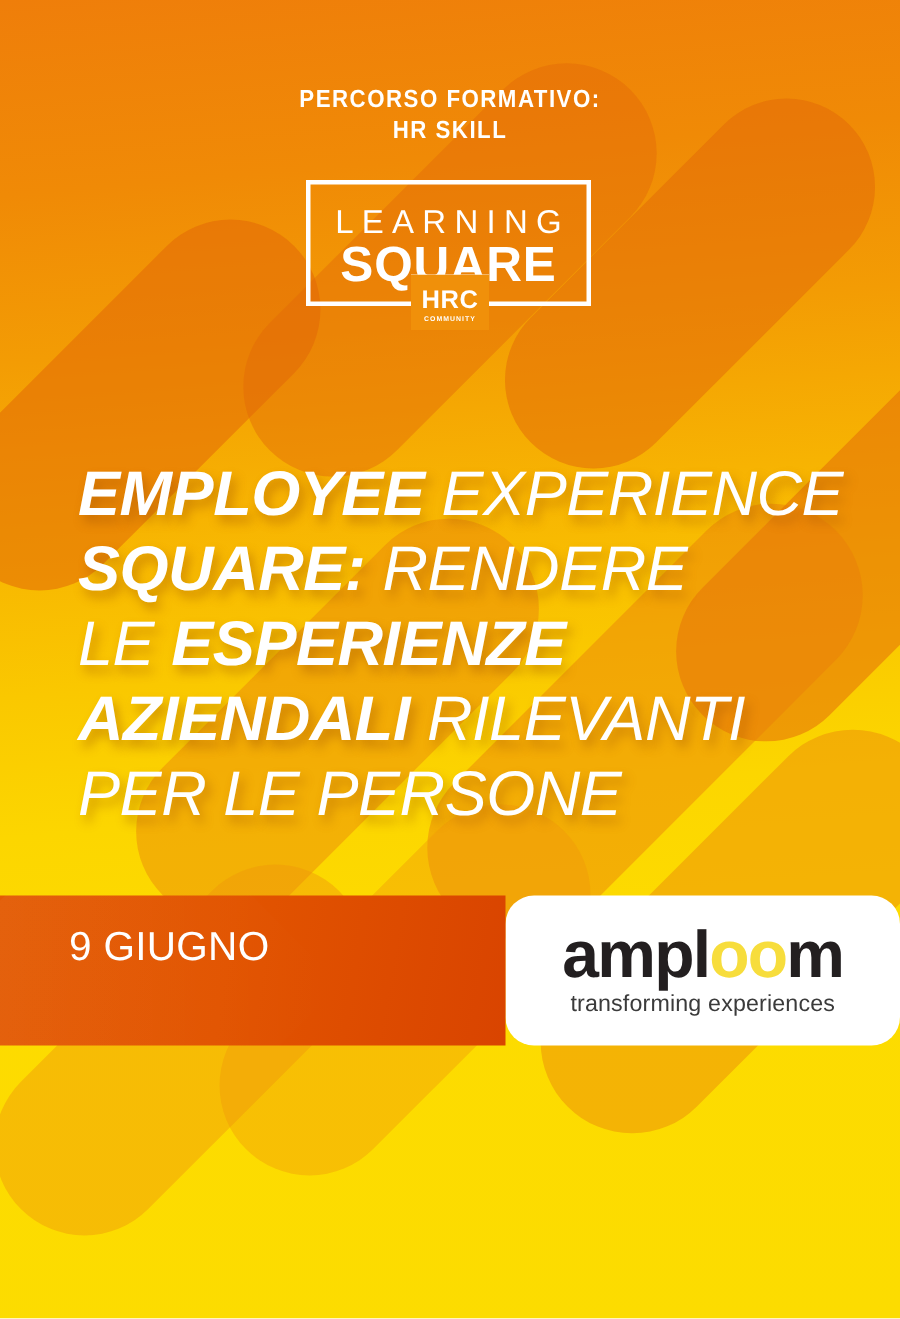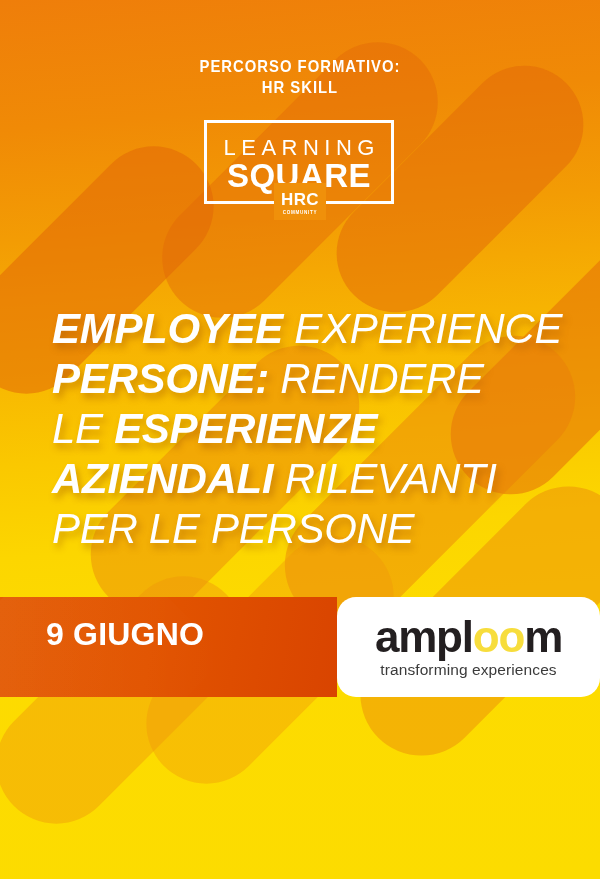"PERSONE:" span.w-bold { text: PERSONE -> SQUARE }
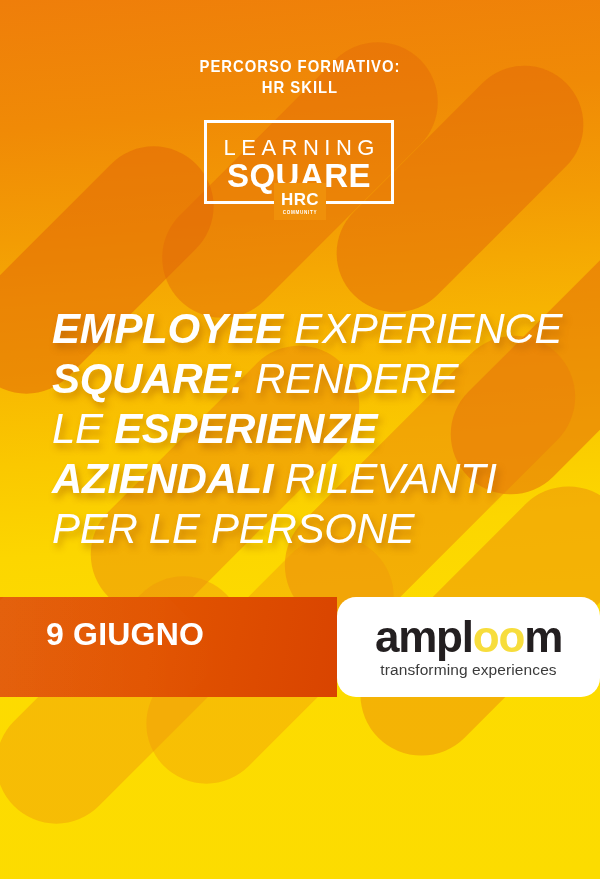"9 GIUGNO" .date-day { font-size: 32px -> 27px; font-weight: 700 -> 400 }
